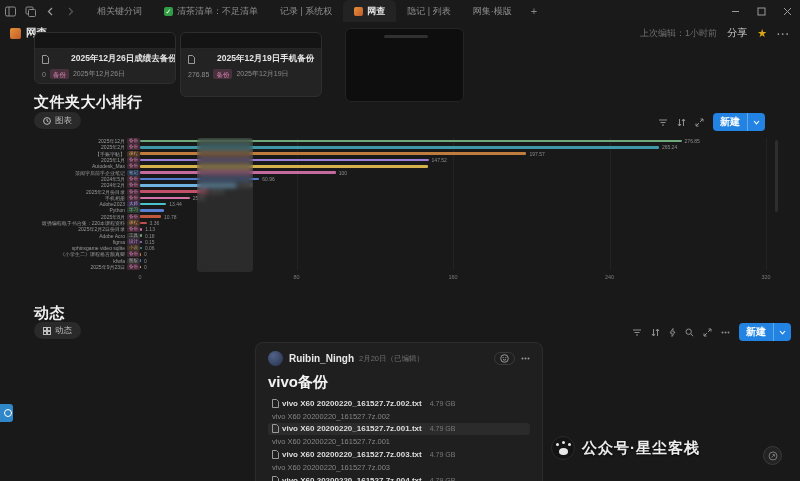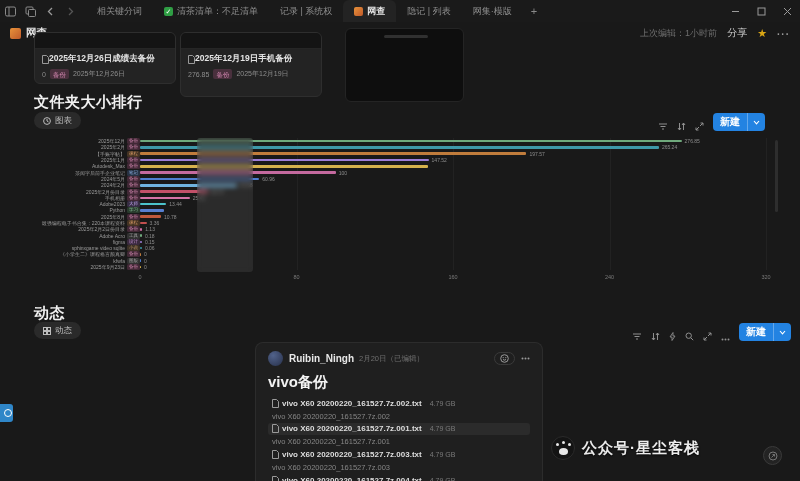"2025年12月26日成绩去备份" .card-title { gap: 0 -> 22px }
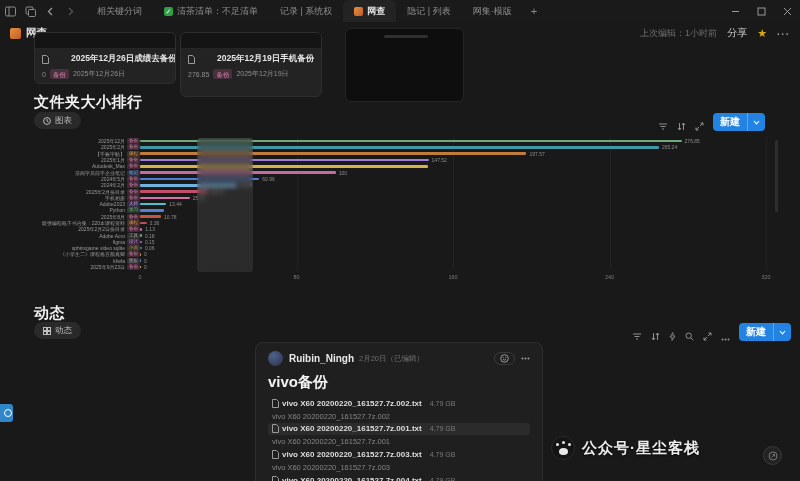"新建" .controls { align-items: flex-end -> center }
